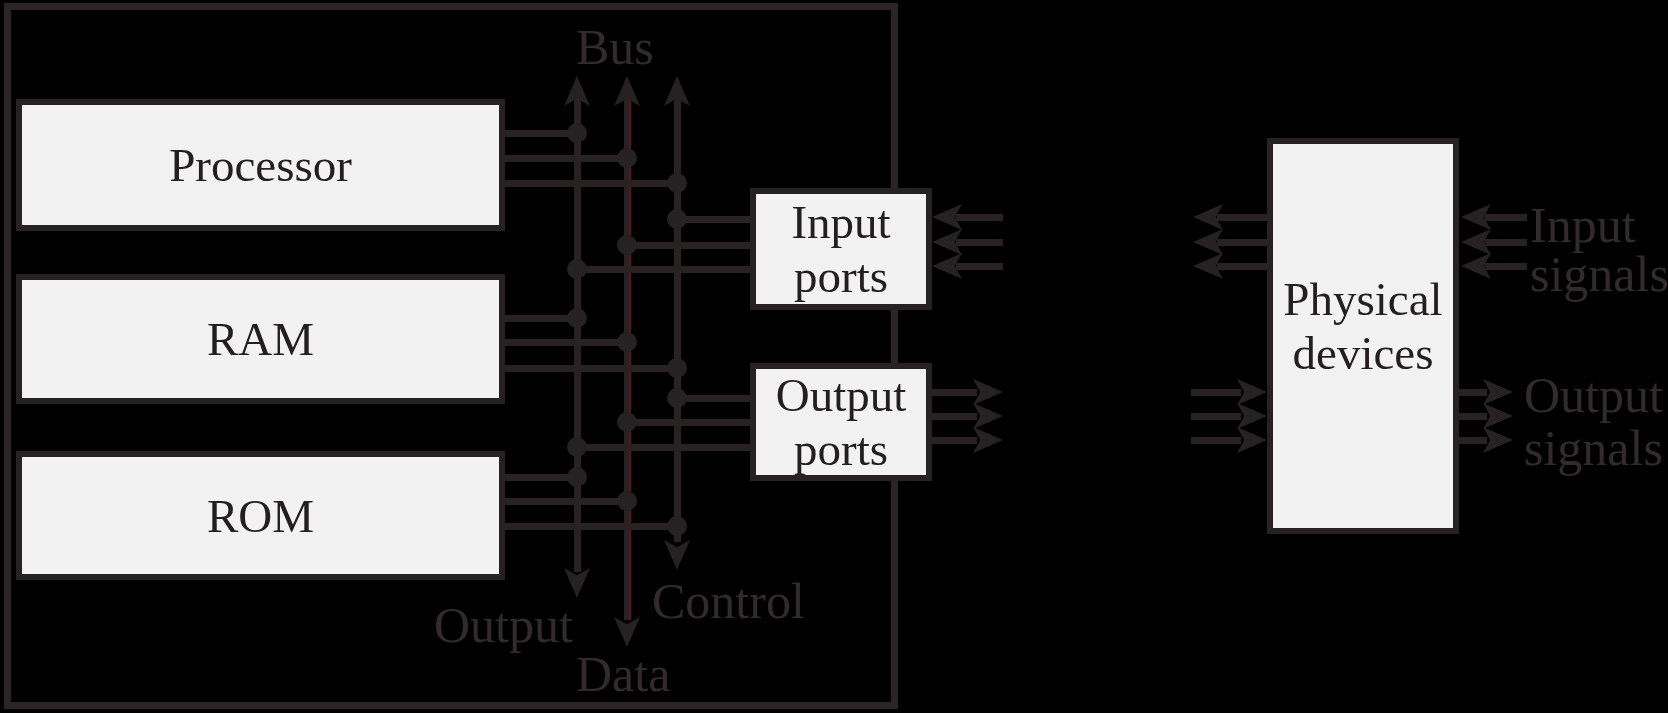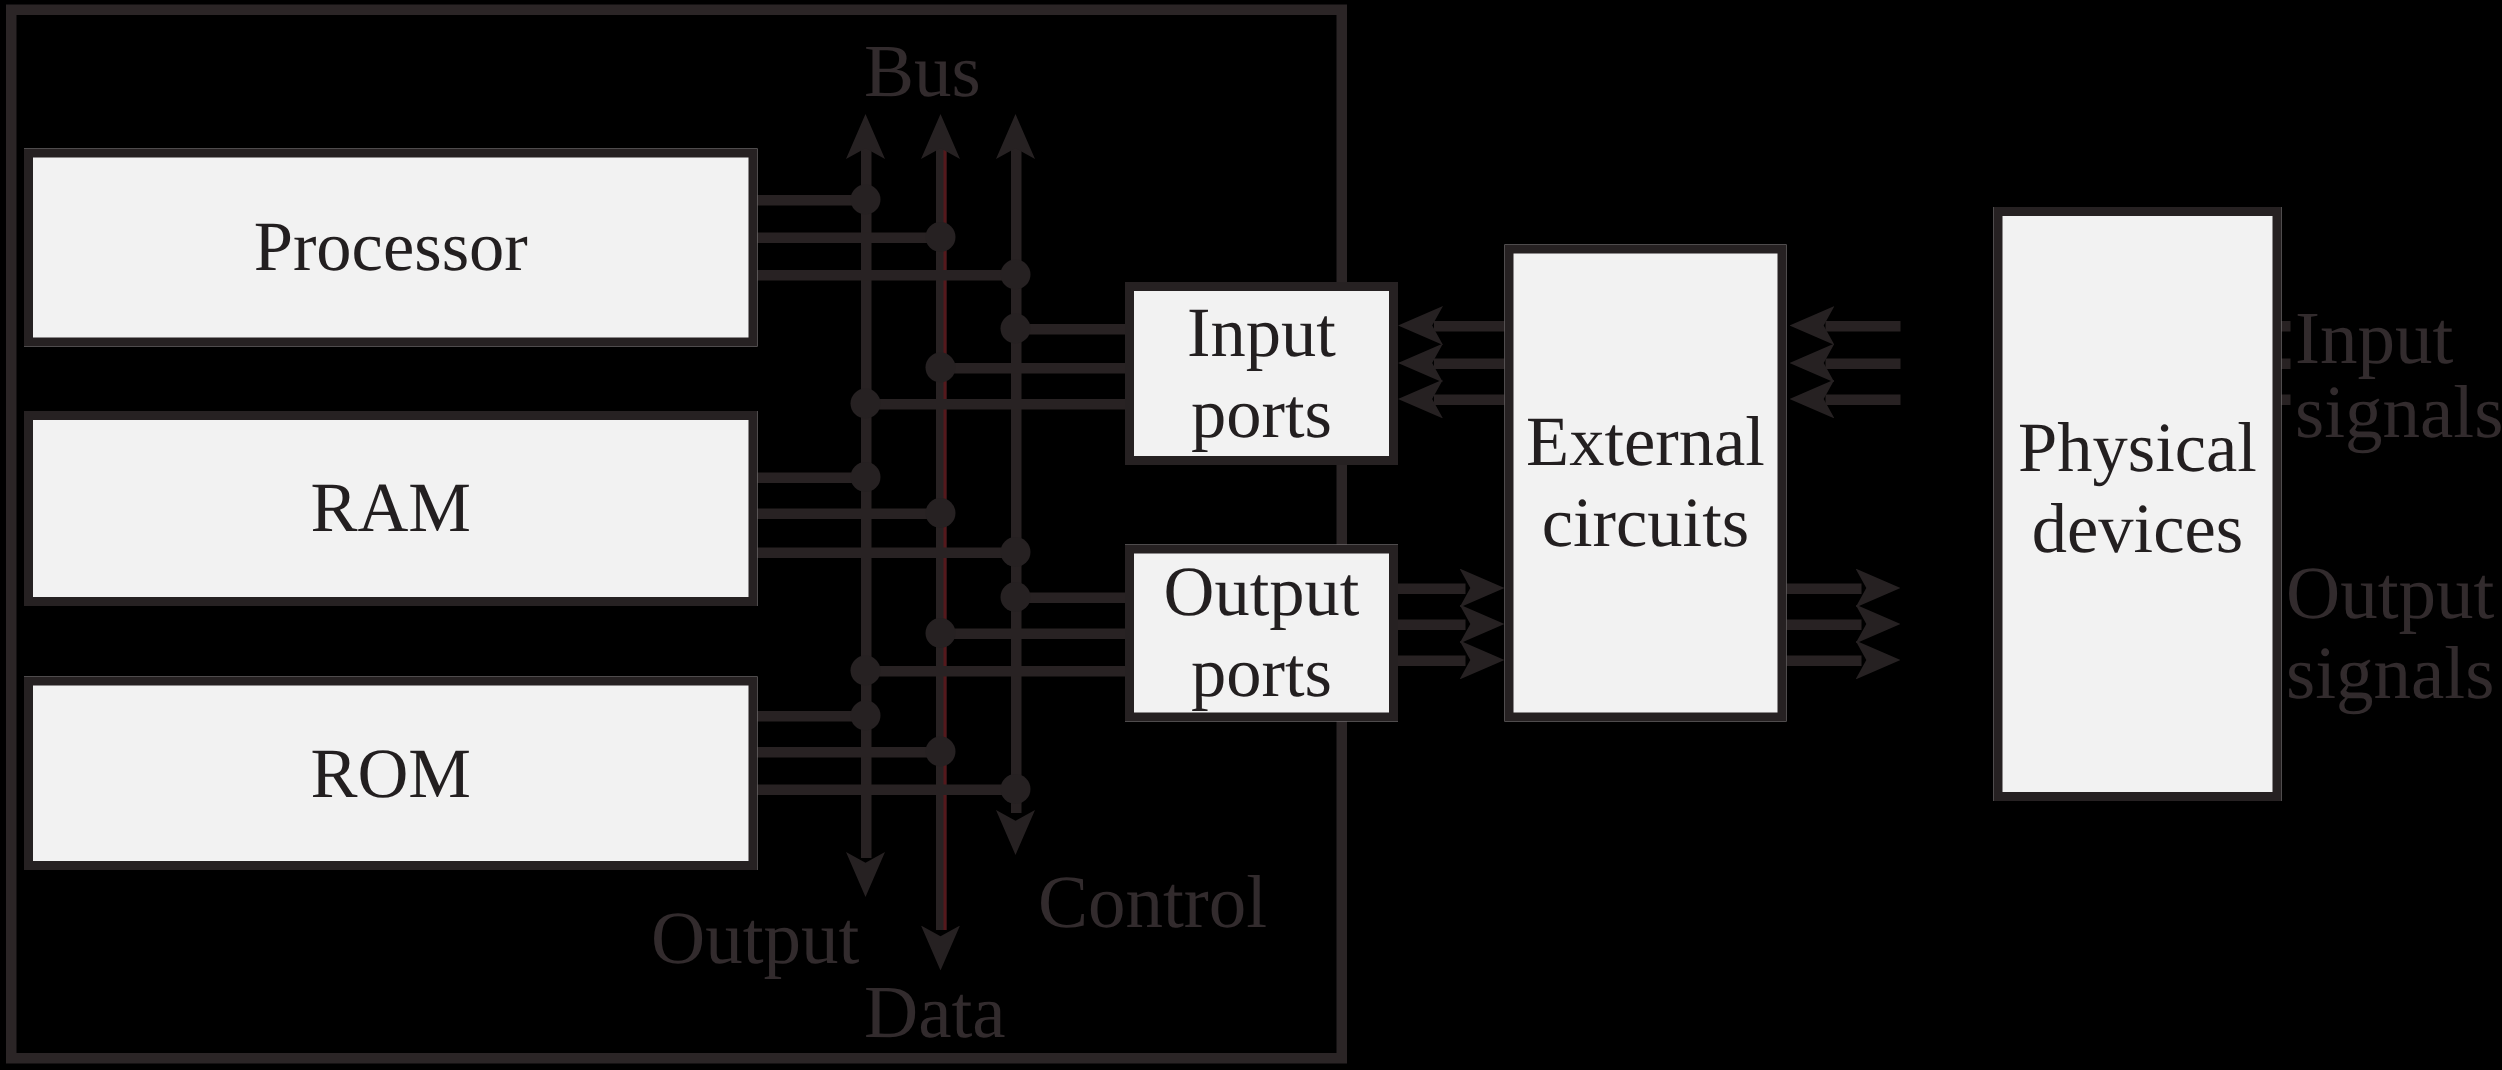"External" div.block { html: <div> <div> <span>External</span> <span>circuits</span> </div> </div> -> none }
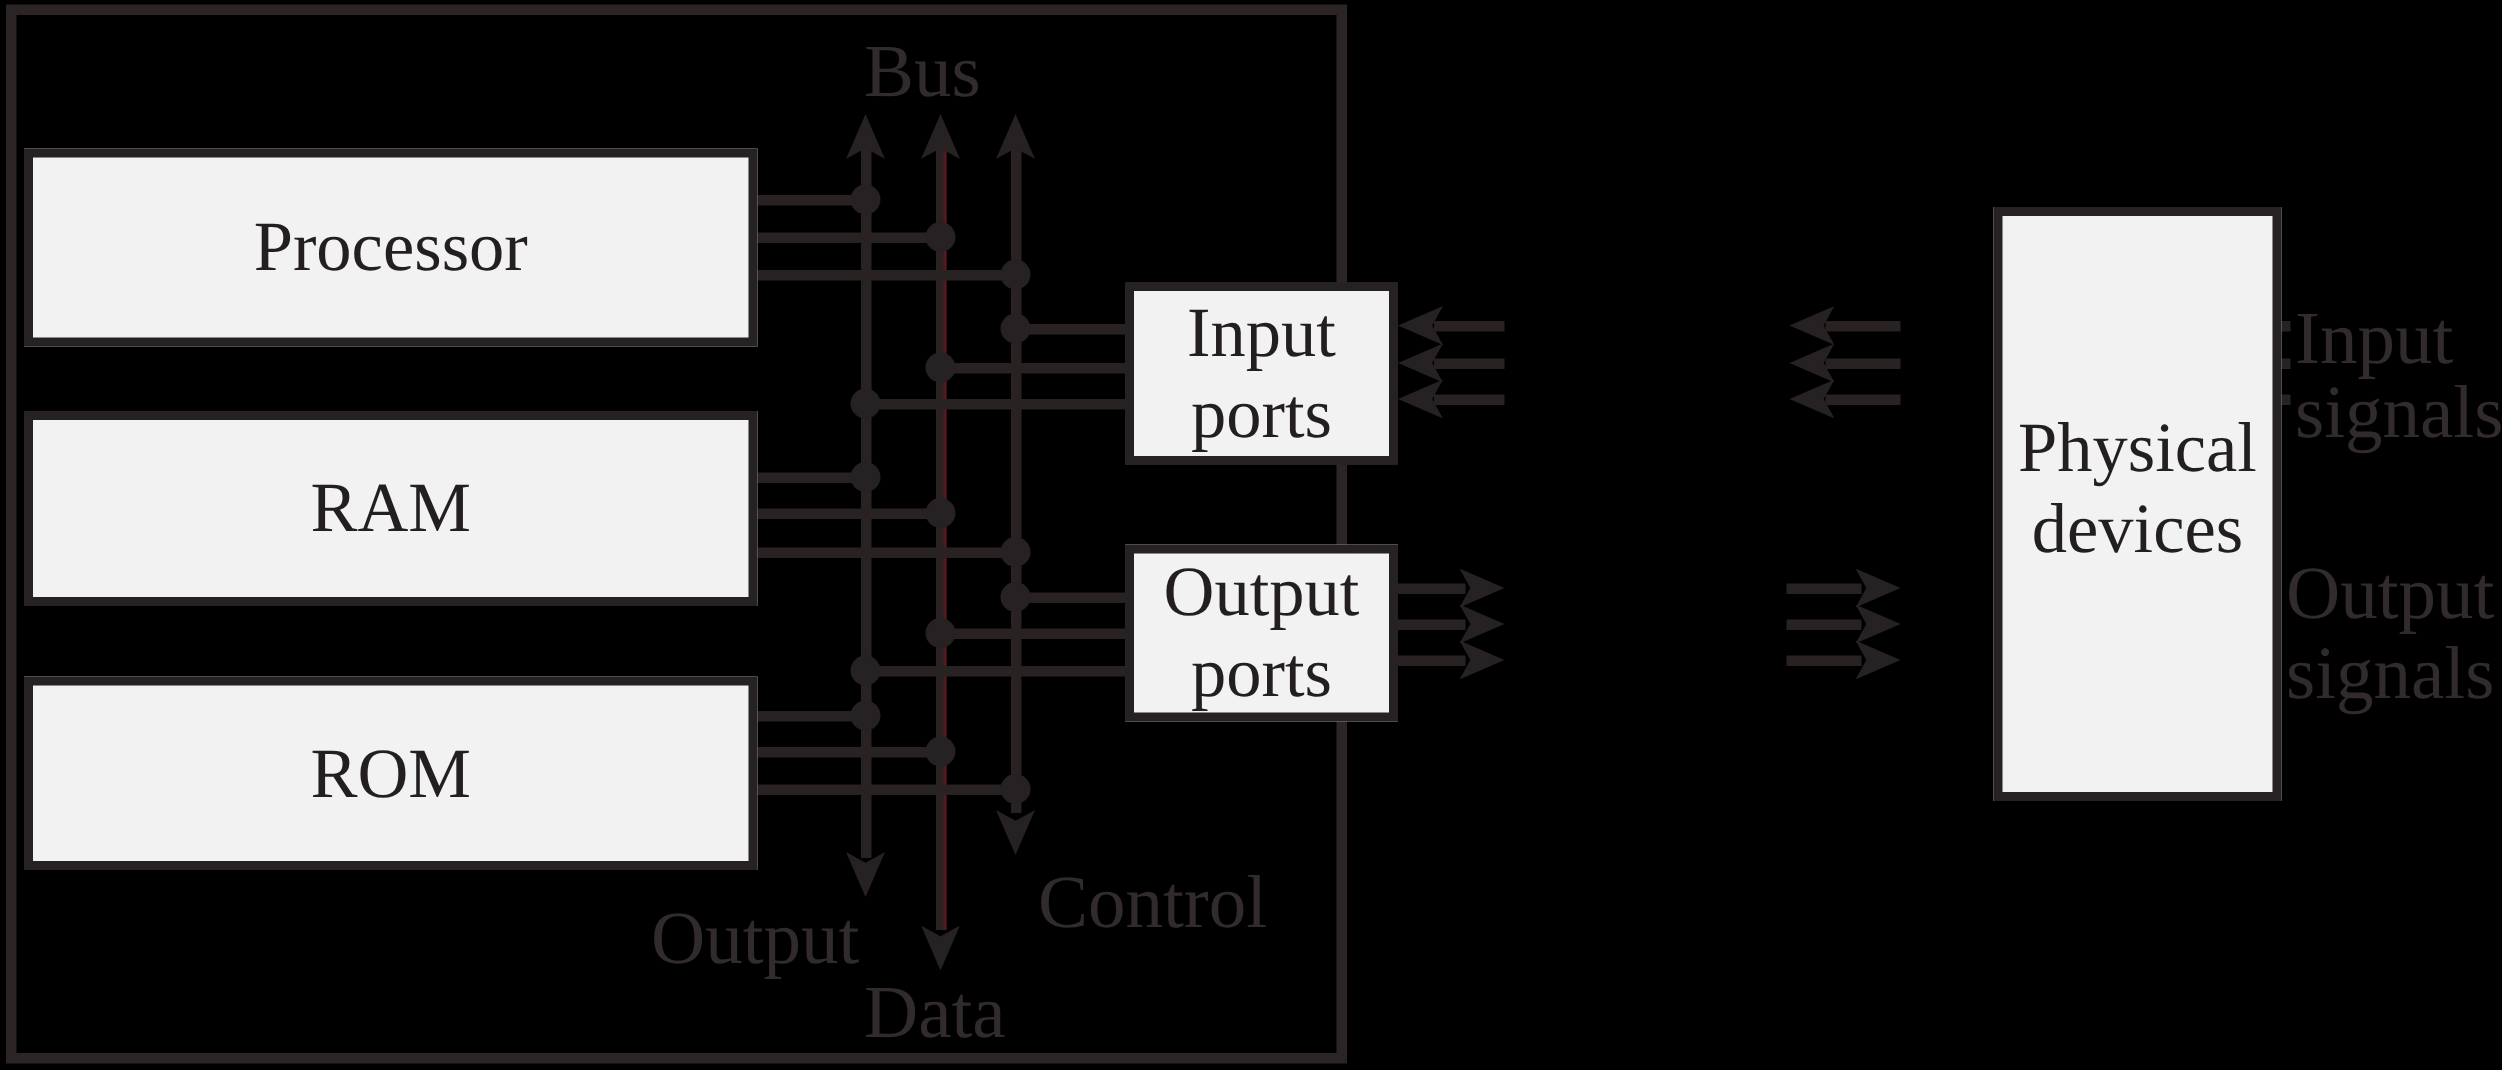"Physical" div.block { left: 1329px -> 1267px }
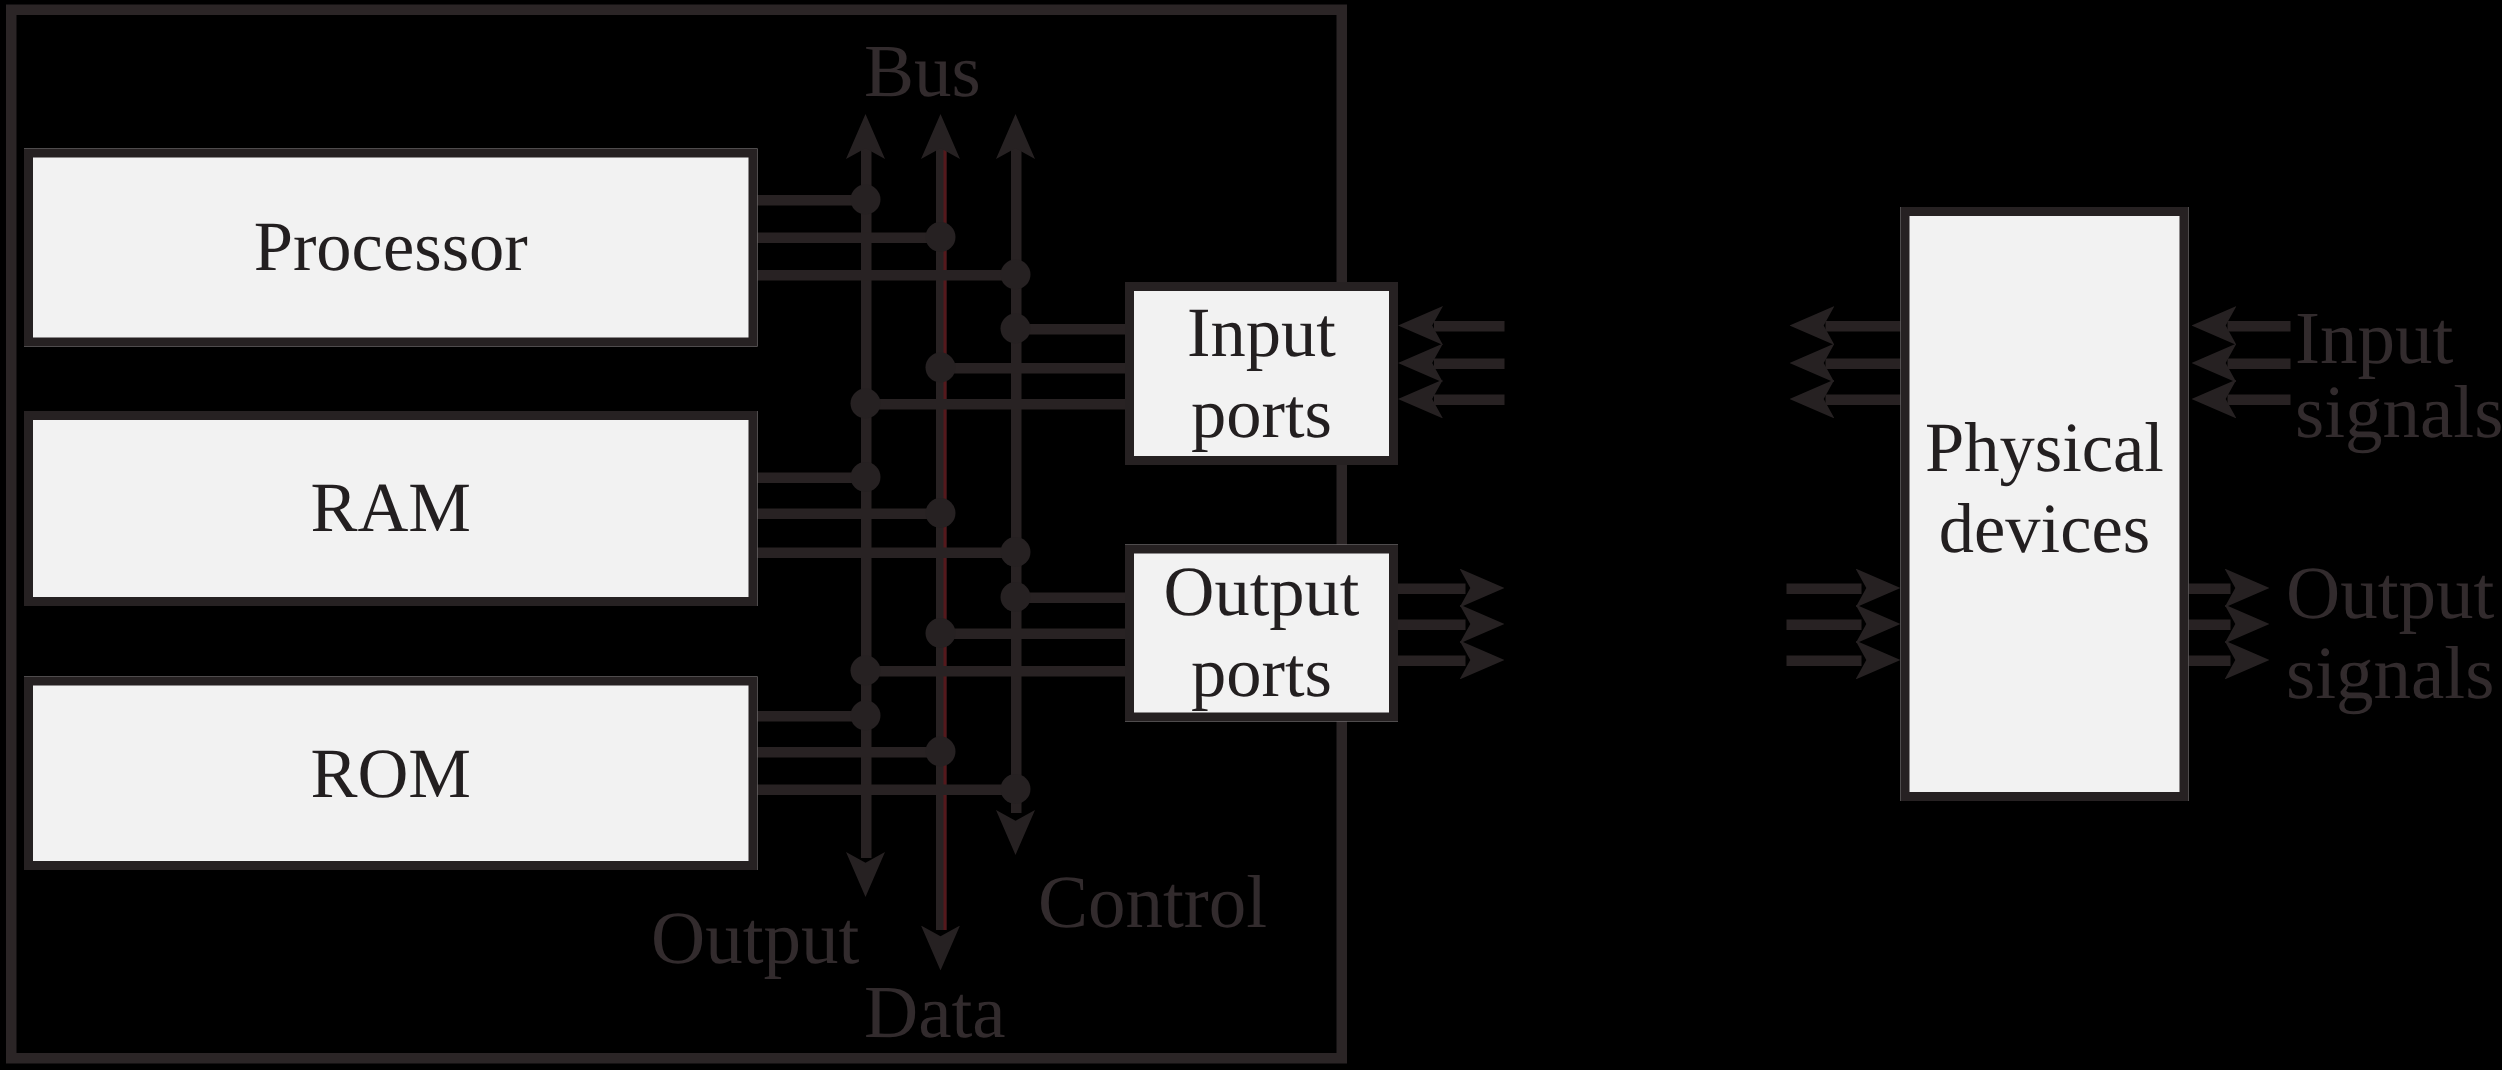"Control" div.label { margin-left: 40px -> none }
